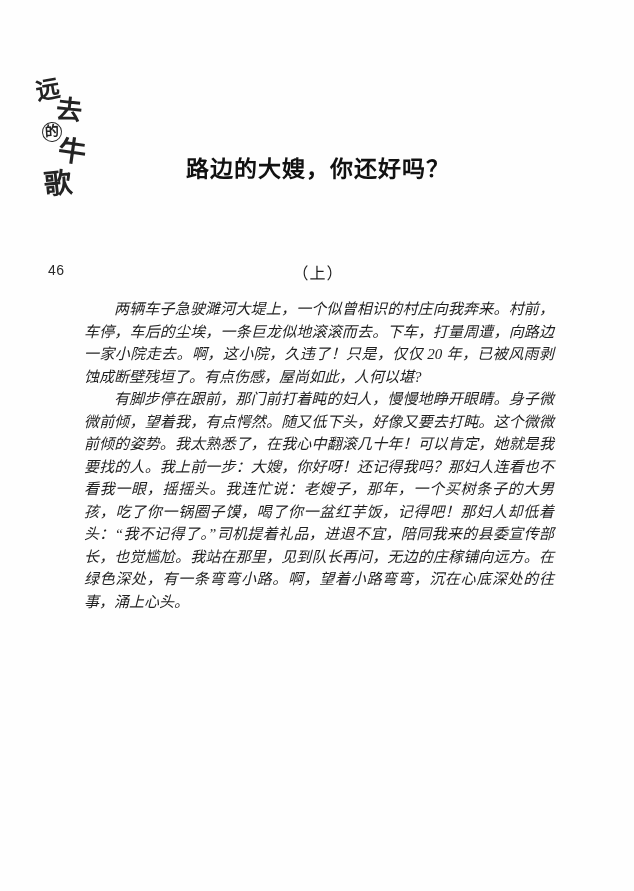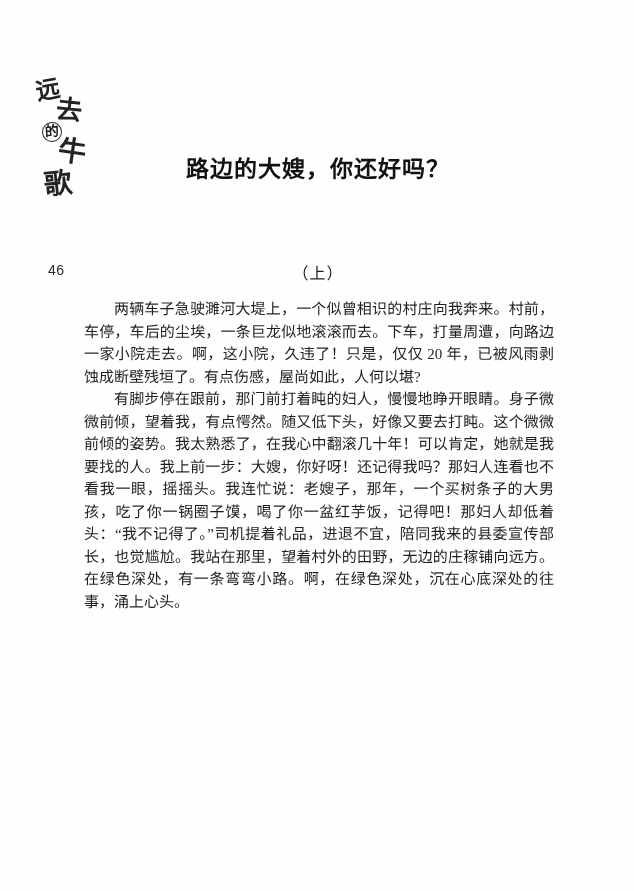"两辆车子急驶濉河大堤上，一个似曾相识的村庄向我奔来。村前，车停，车后的尘埃，一条" .article-body p { font-style: none -> italic }
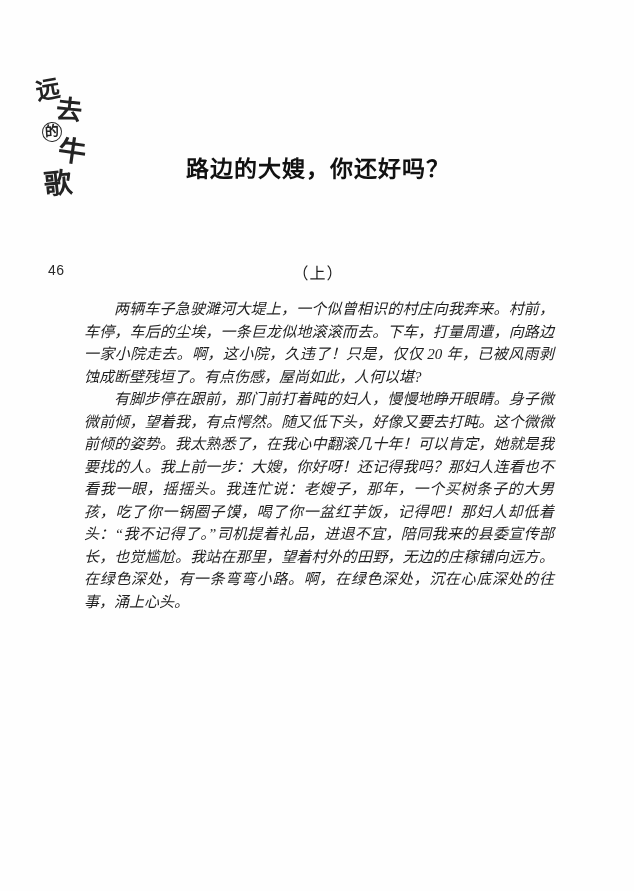"有脚步停在跟前，那门前打着盹的妇人，慢慢地睁开眼睛。身子微微前倾，望着我，有点愕" p { text: 望着村外的田野，无边的庄稼铺向远方。在绿色深处，有一条弯弯小路。啊，在绿色深处 -> 见到队长再问，无边的庄稼铺向远方。在绿色深处，有一条弯弯小路。啊，望着小路弯弯 }
